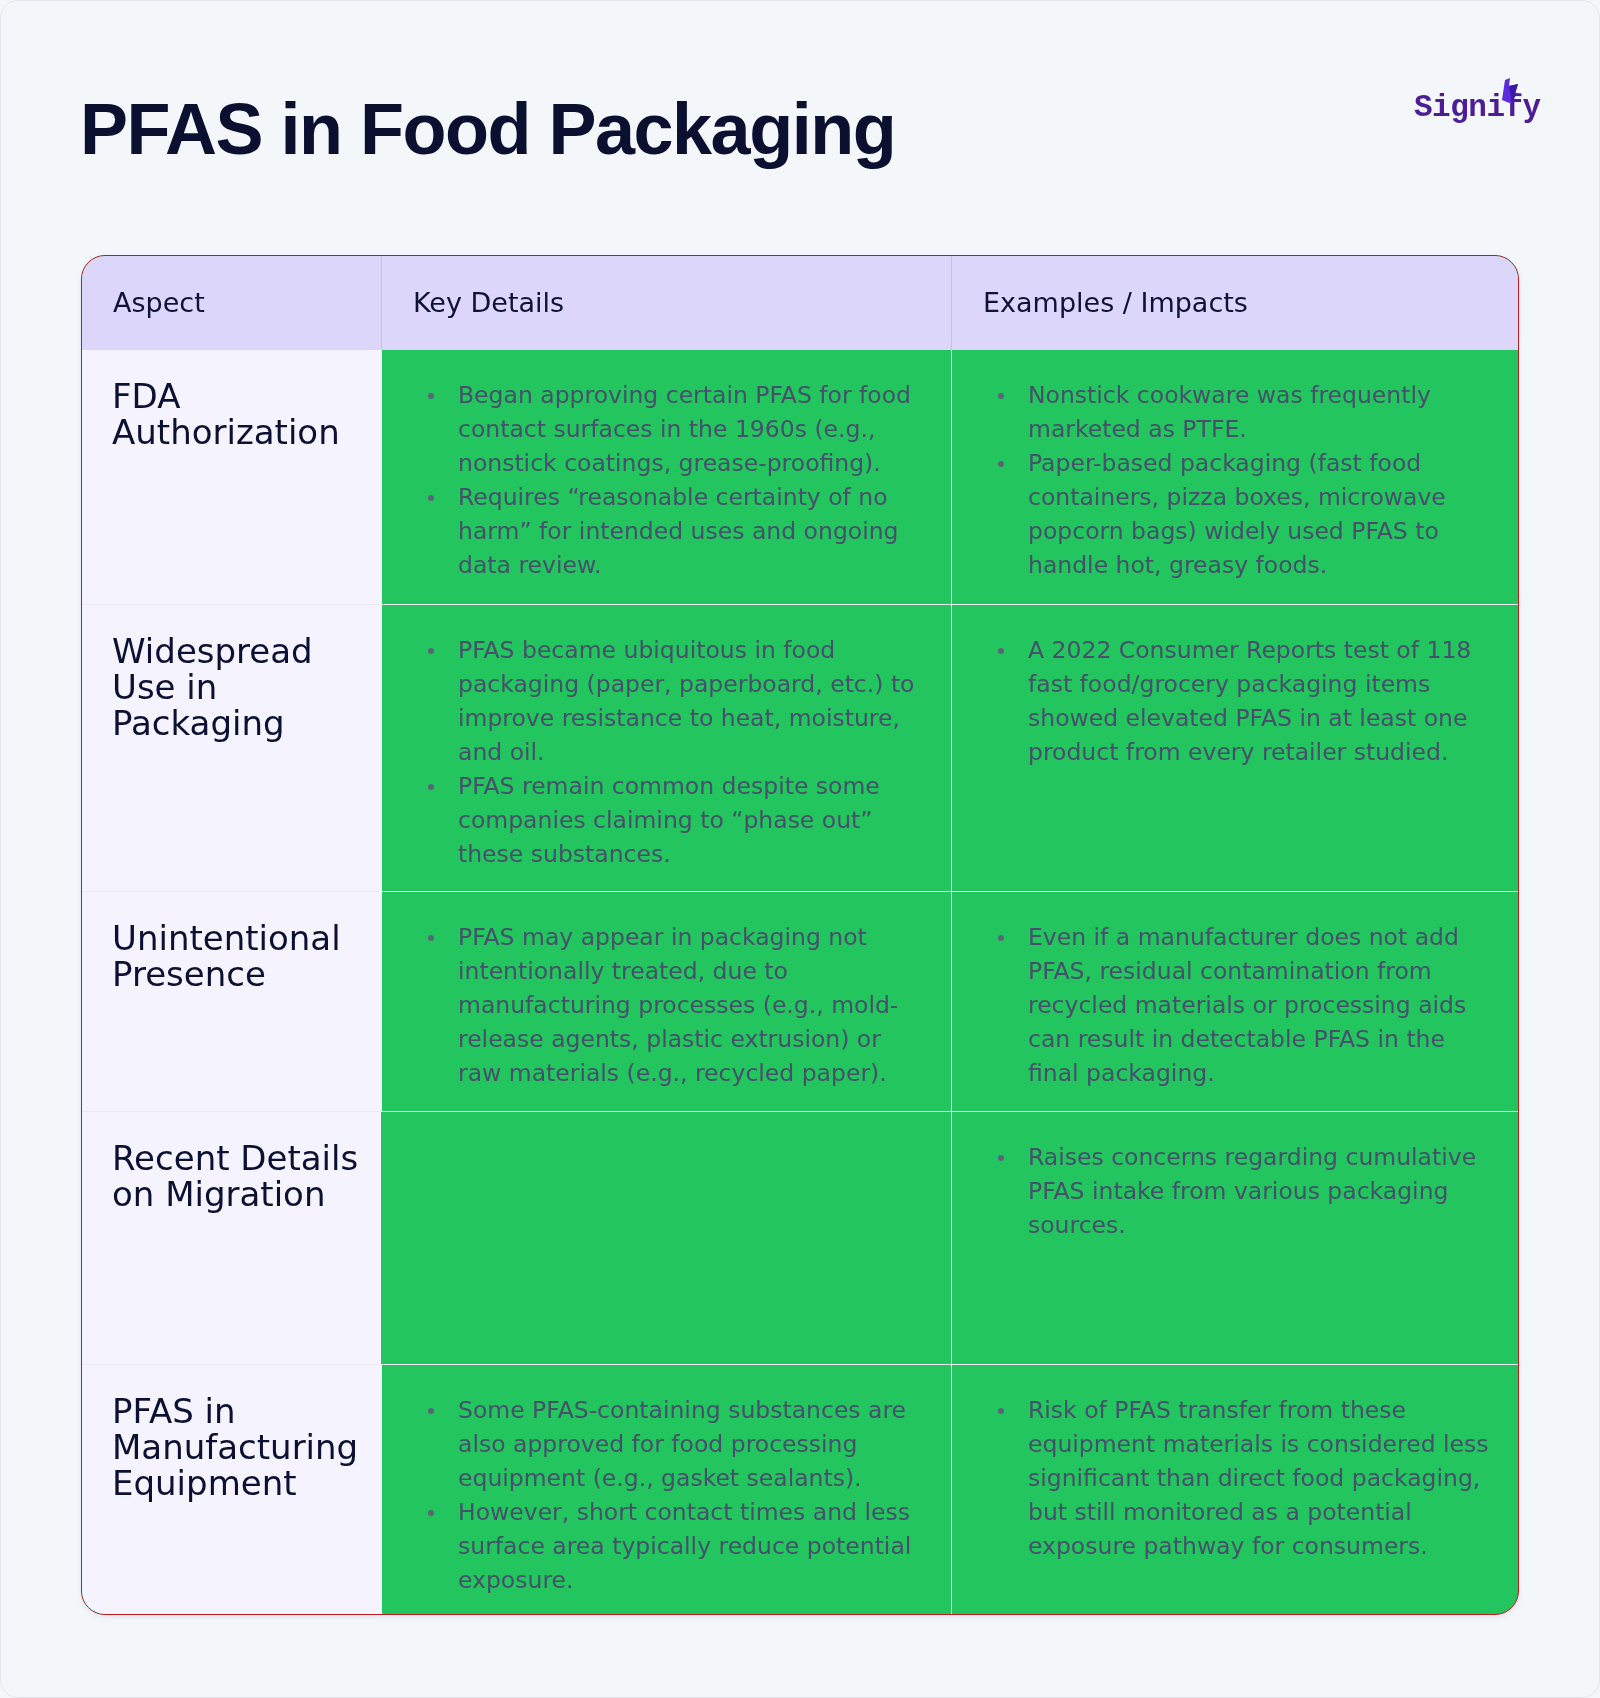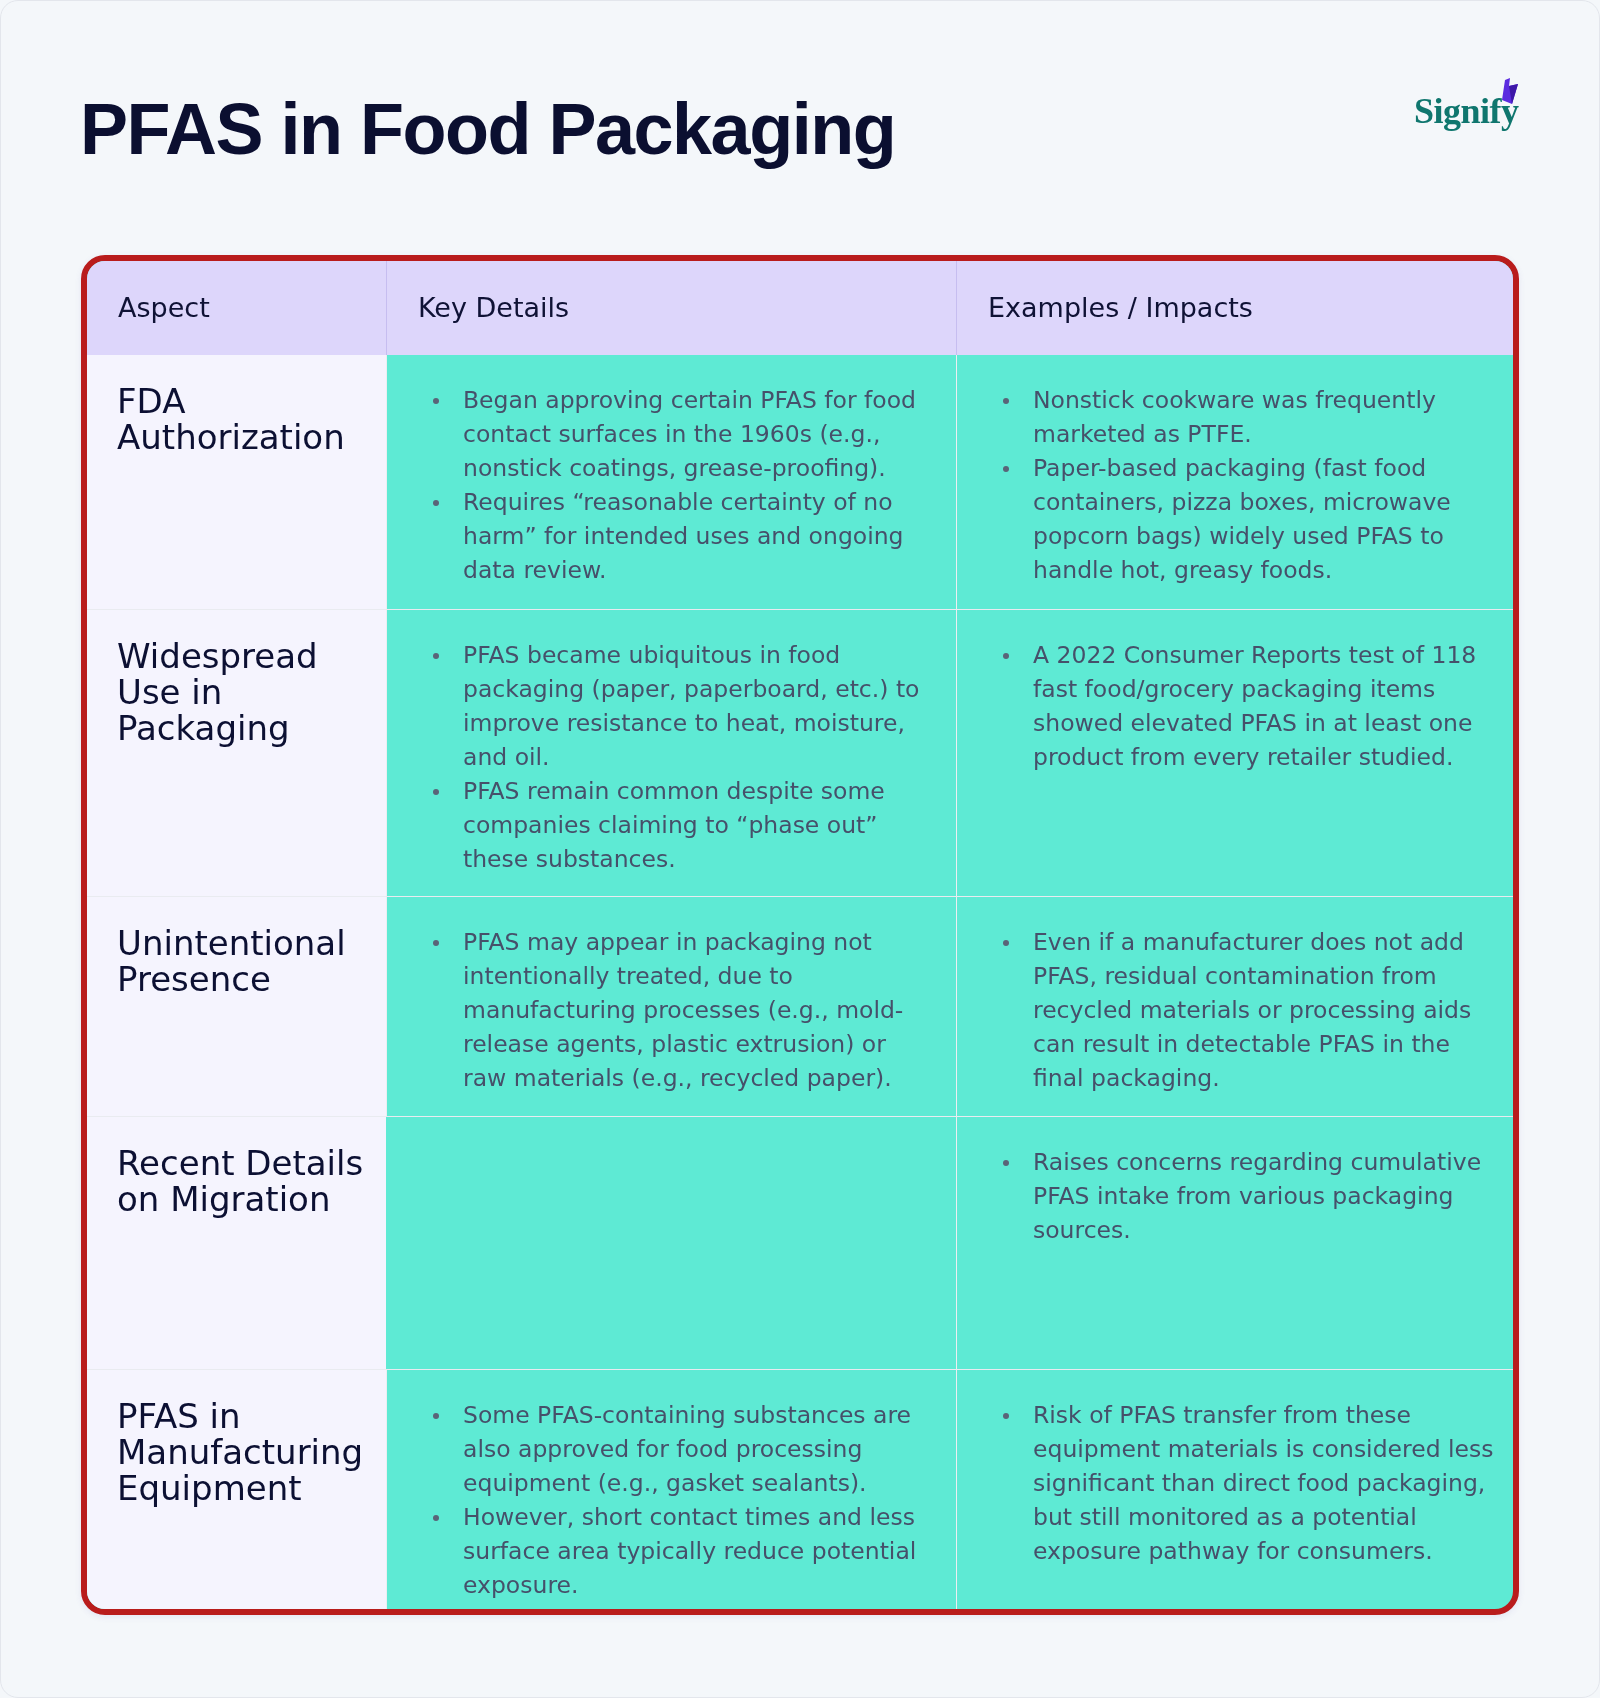"Signify" .logo-text { color: #0f766e -> #4c1d95; font-family: Liberation Serif, serif -> Liberation Mono, monospace; font-size: 36px -> 31px }
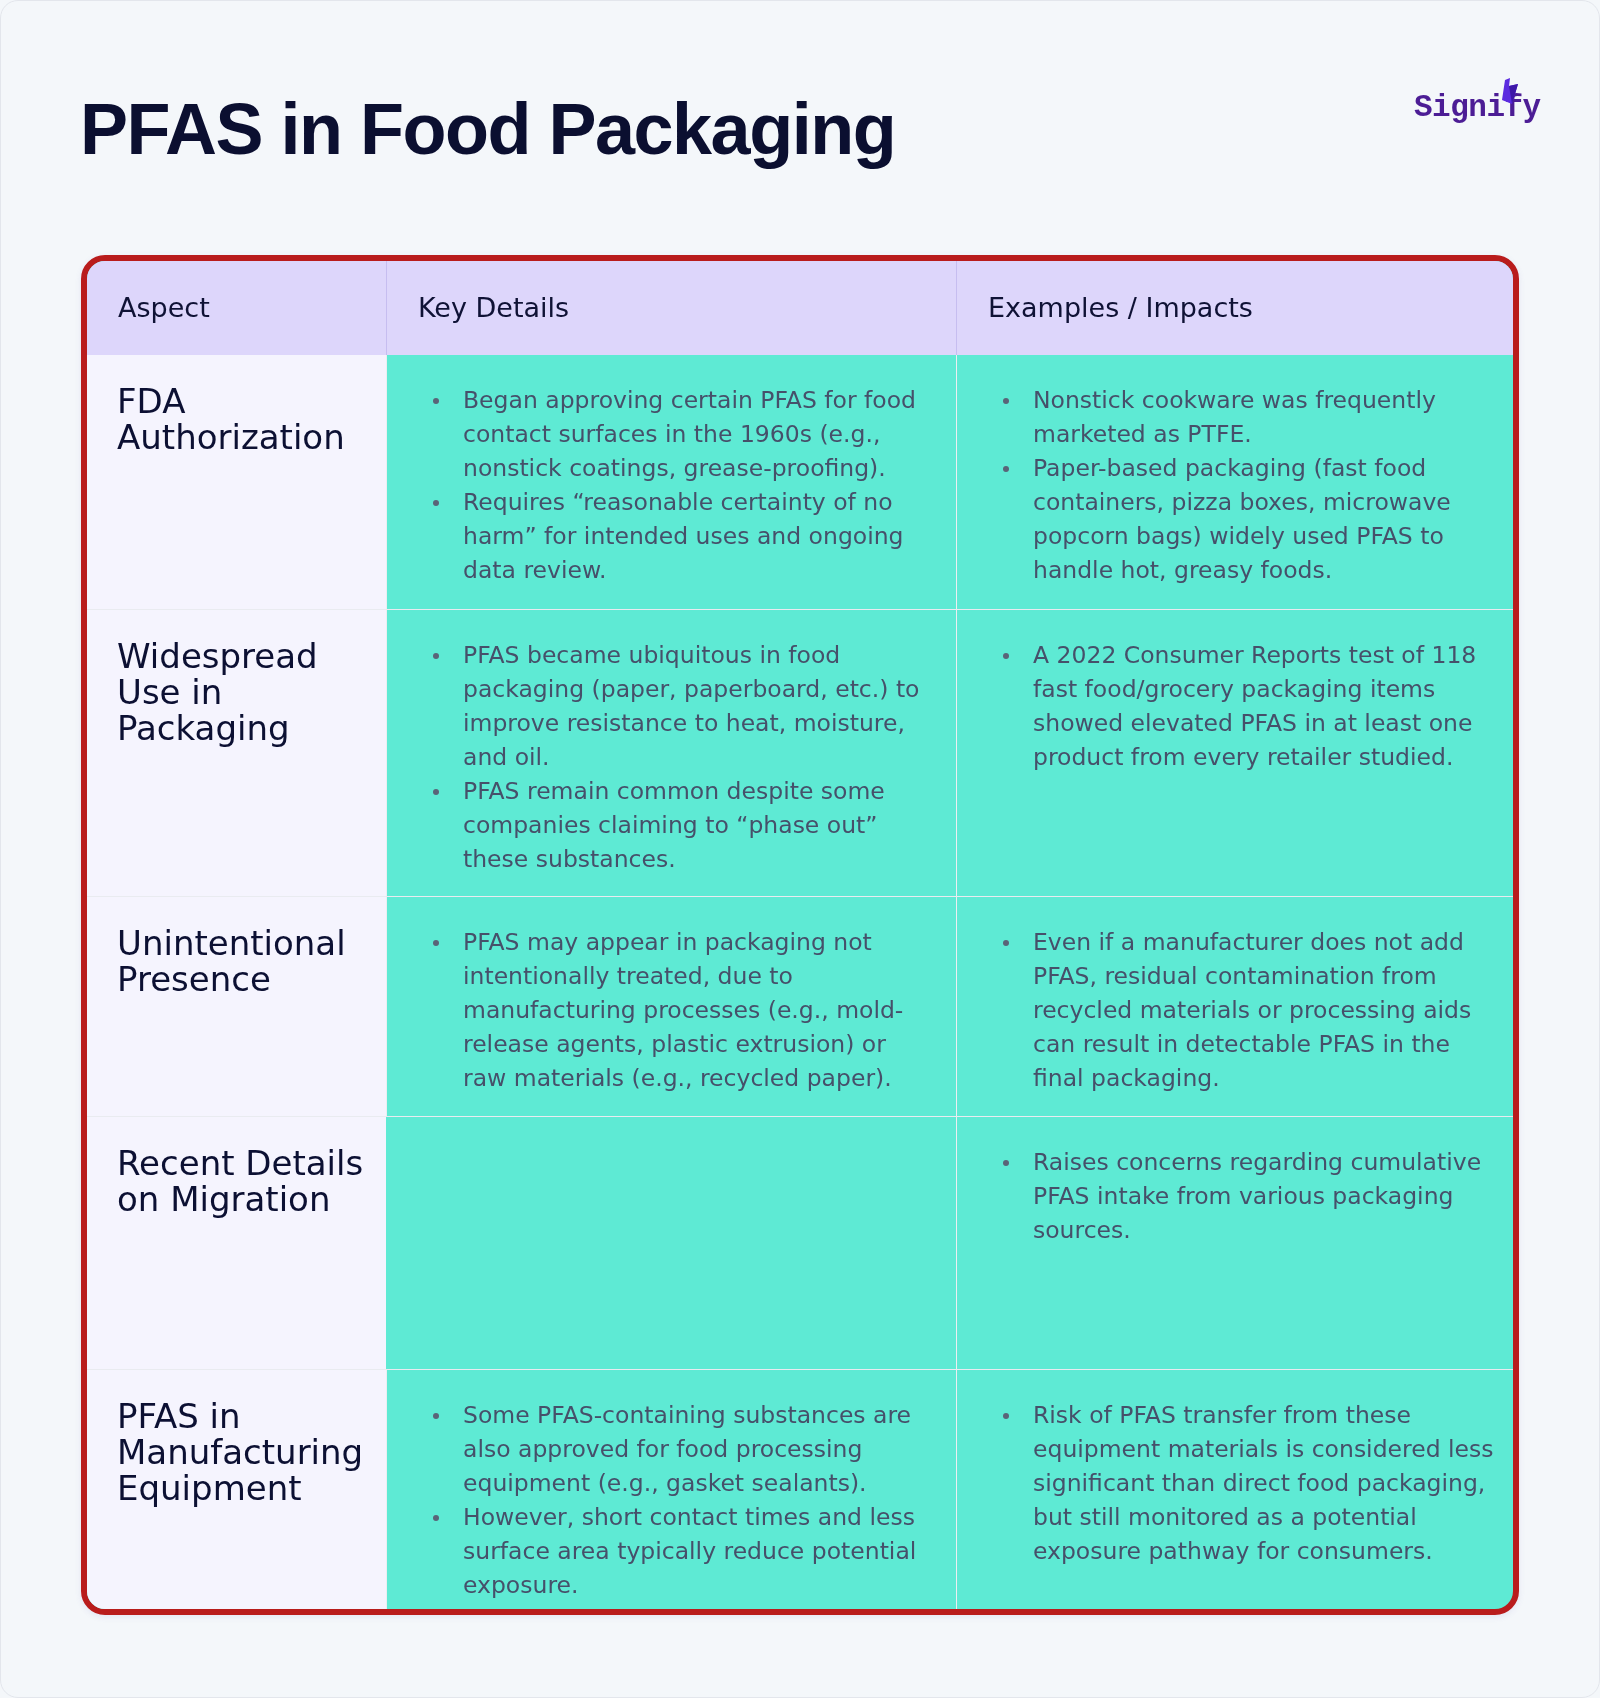"Aspect" .table { background: #5eead4 -> #22c55e; border: 6px solid #b91c1c -> 1px solid #b91c1c }
